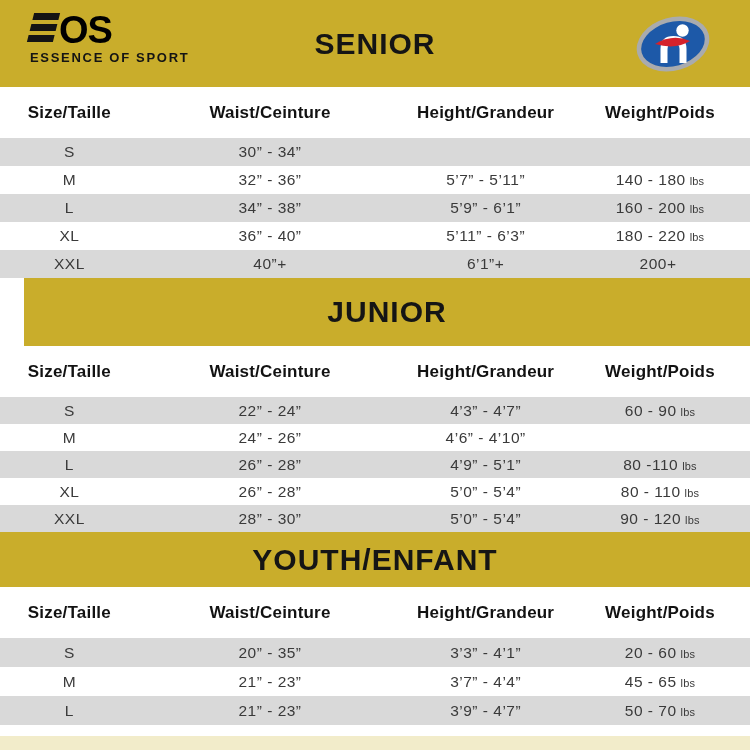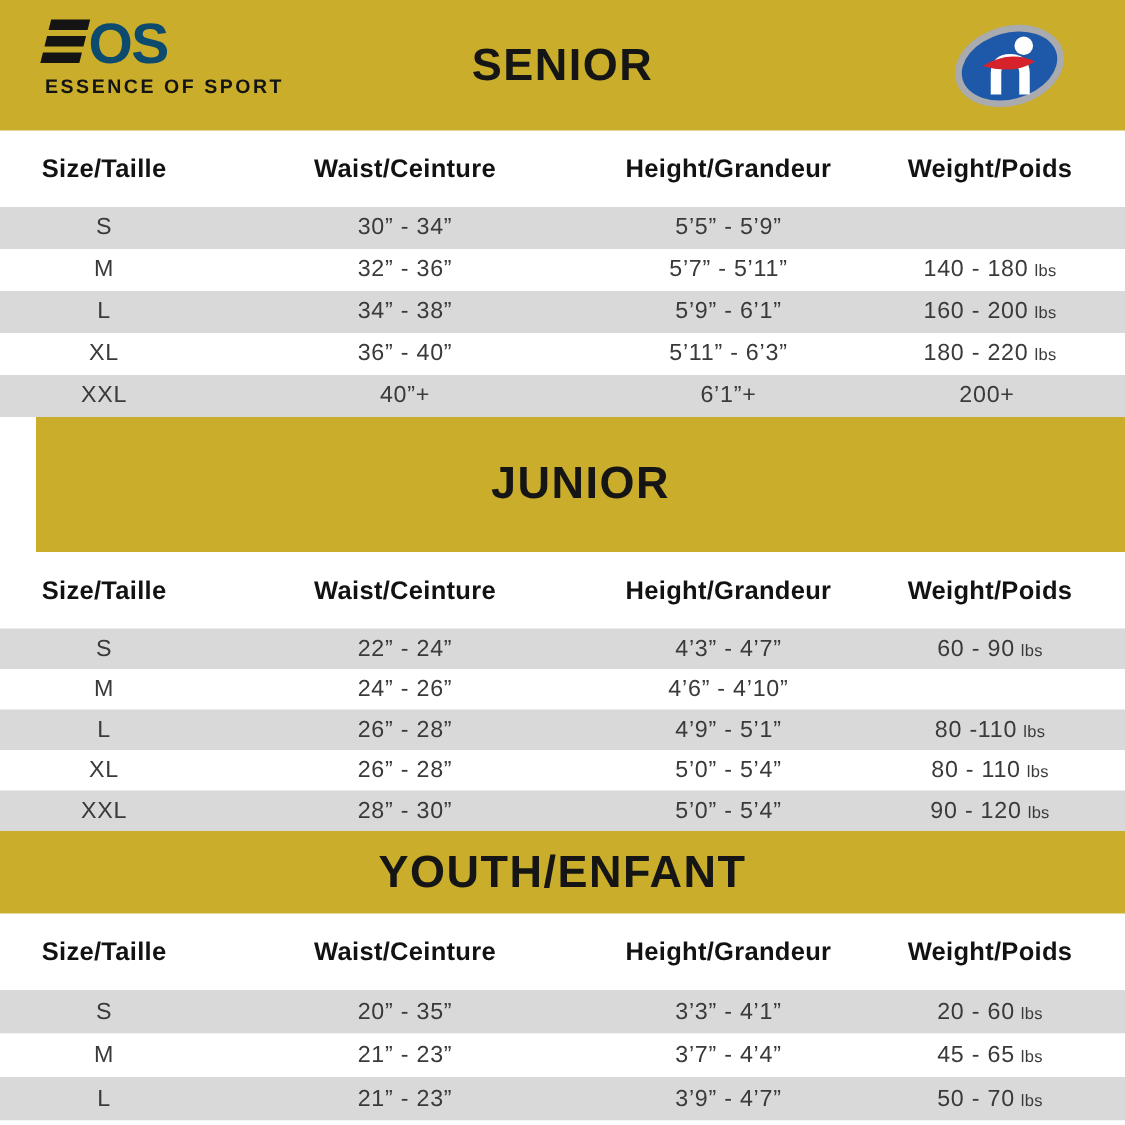"OS" .eos-os { color: #0c4a6e -> #000000 }
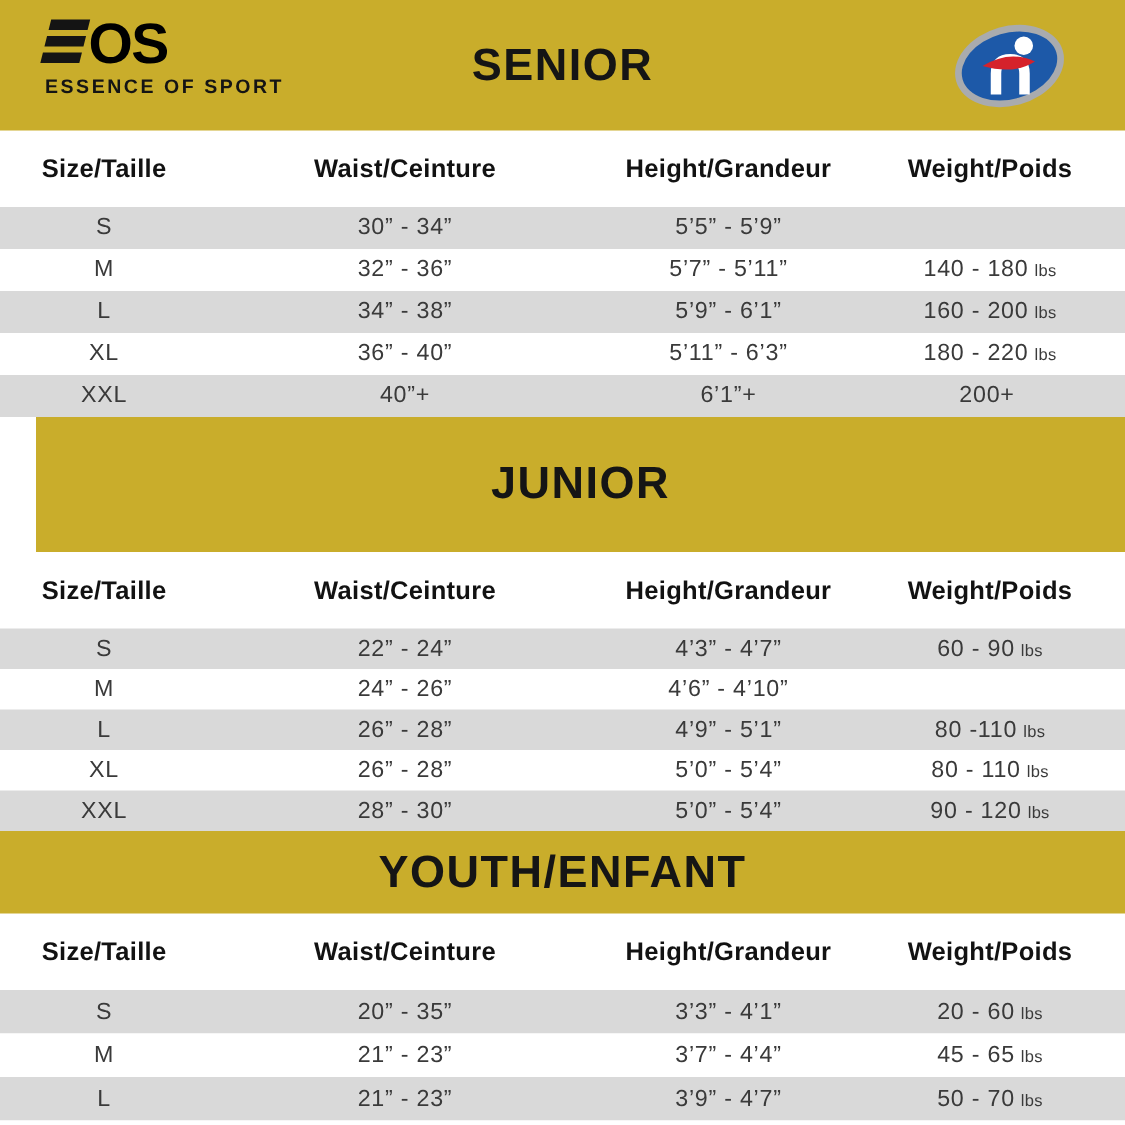"5’5” - 5’9”" div.cell { html: <div>5’5” - 5’9”</div> -> none }
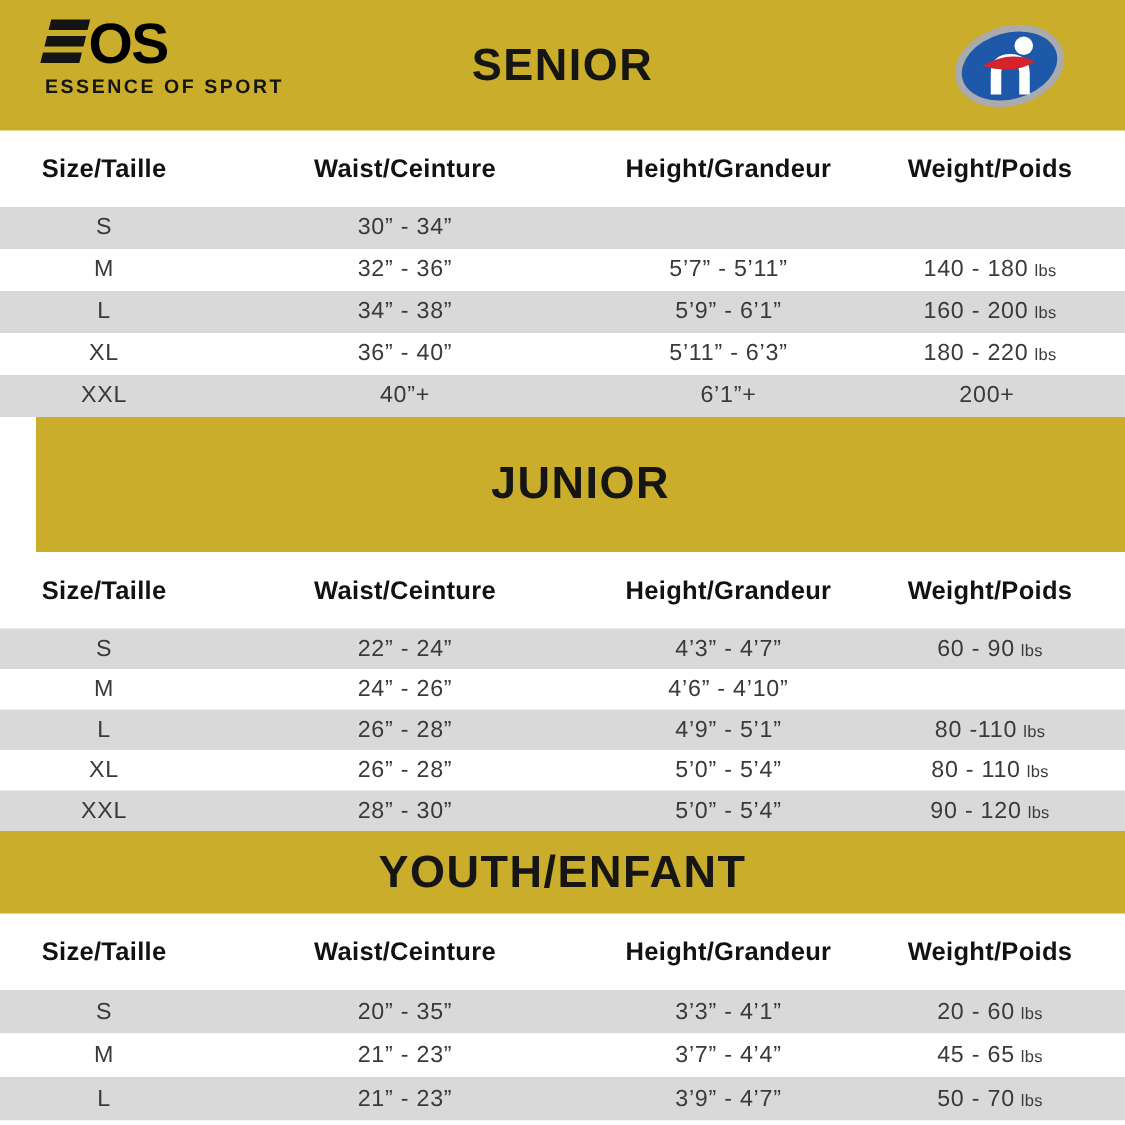"JUNIOR" .band--junior { height: 90px -> 68px }
